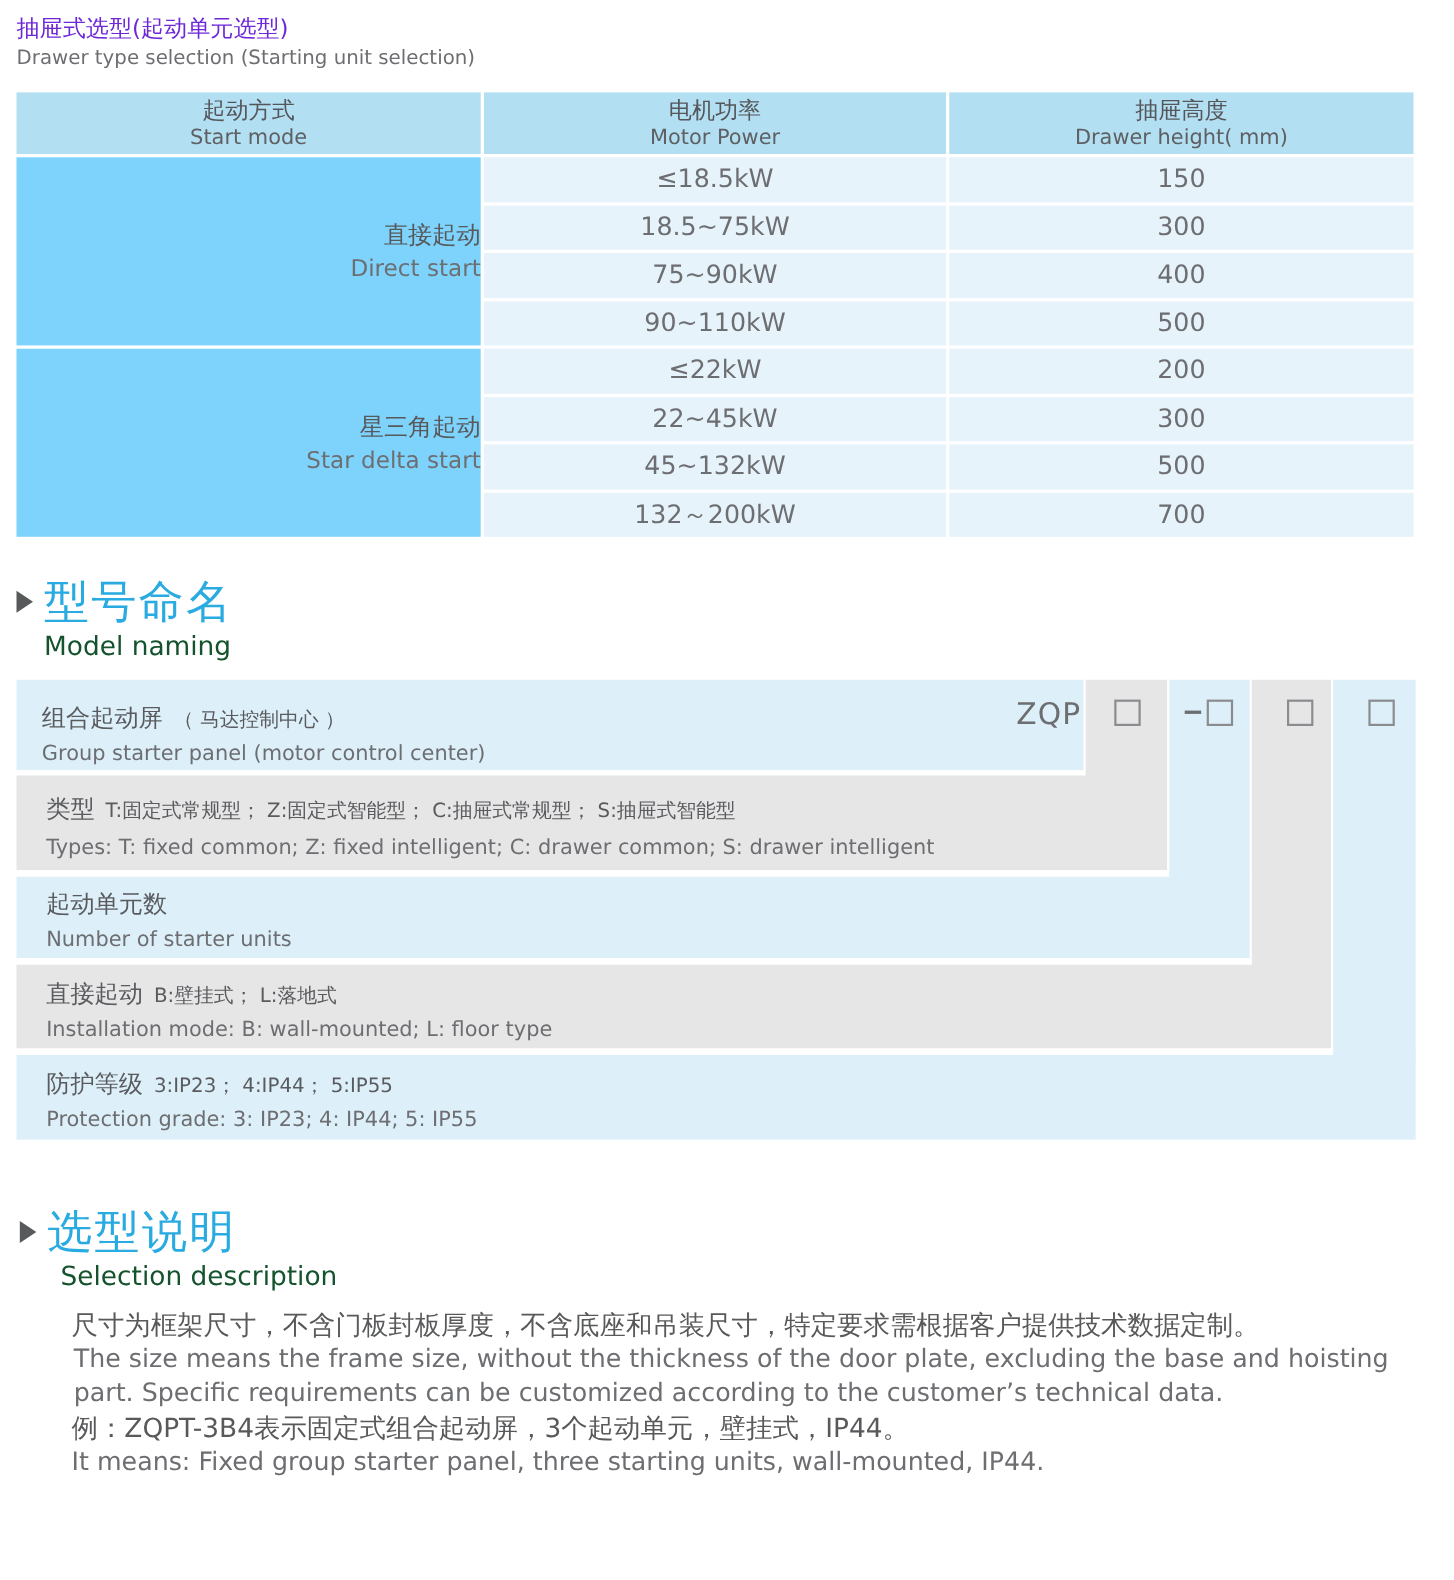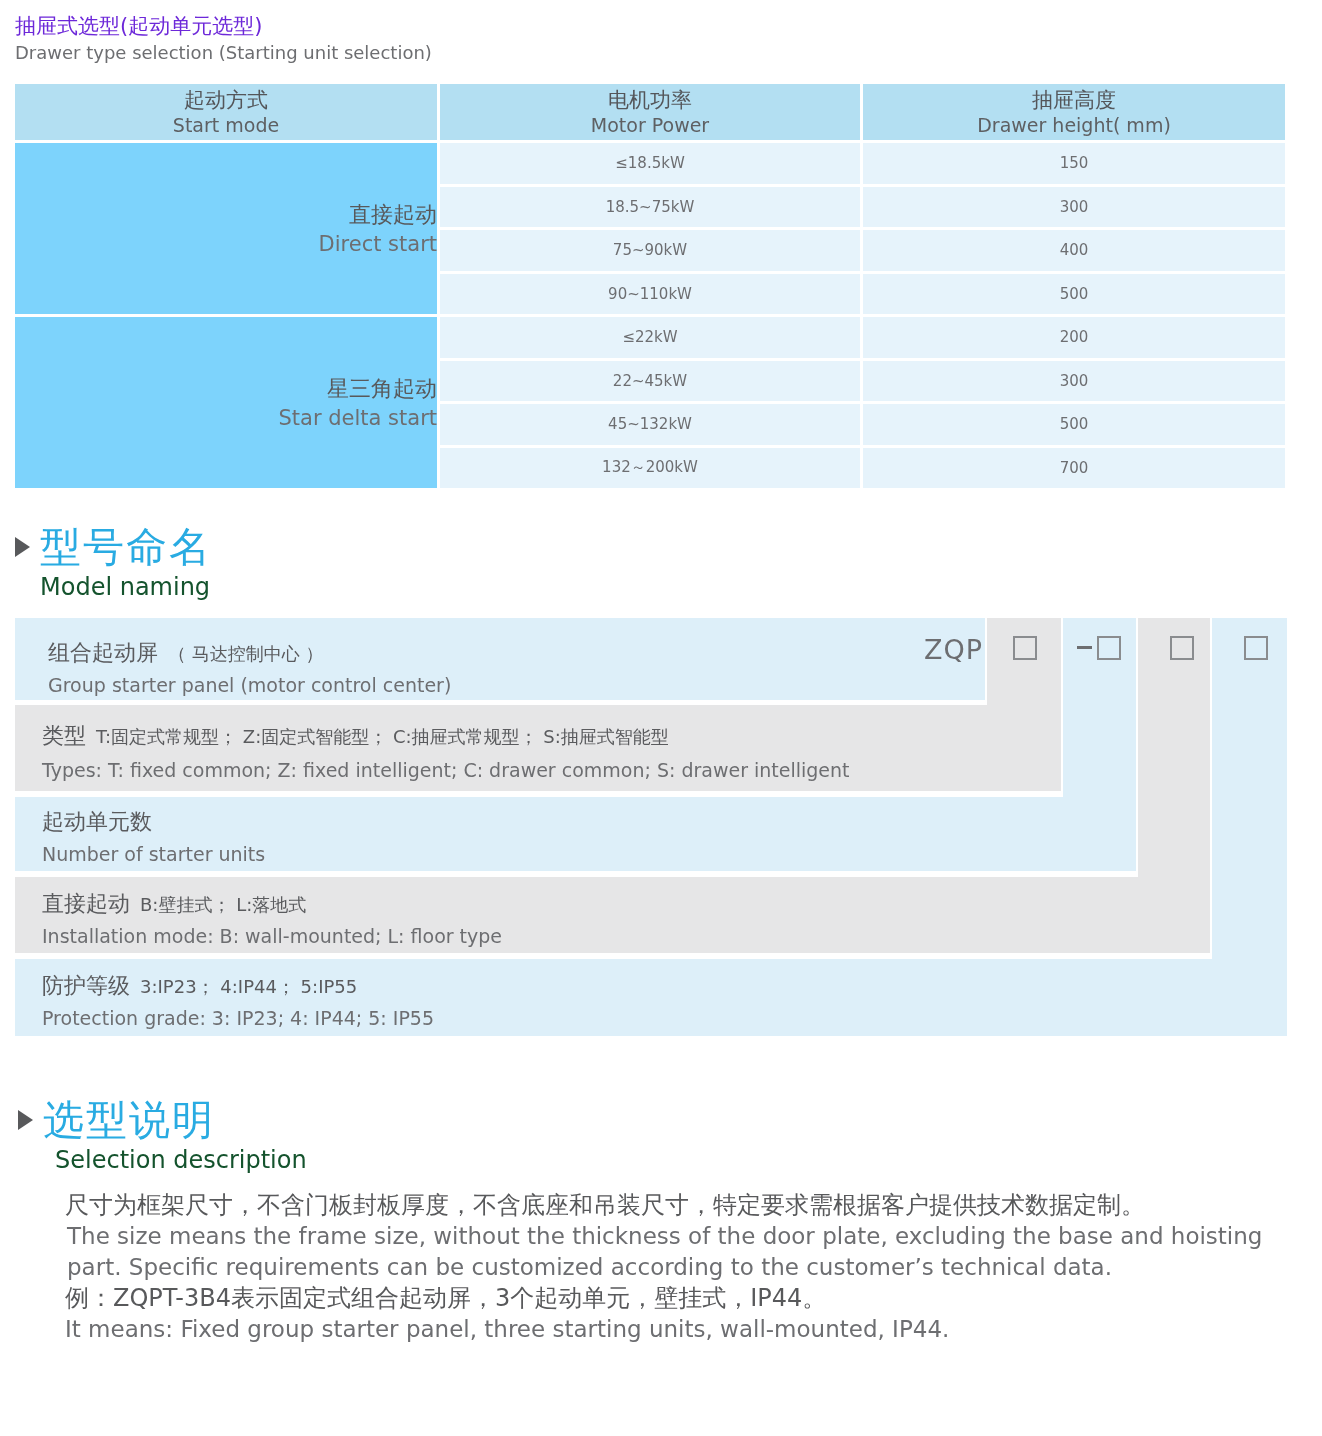"≤18.5kW" .td { font-size: 15px -> 23px }
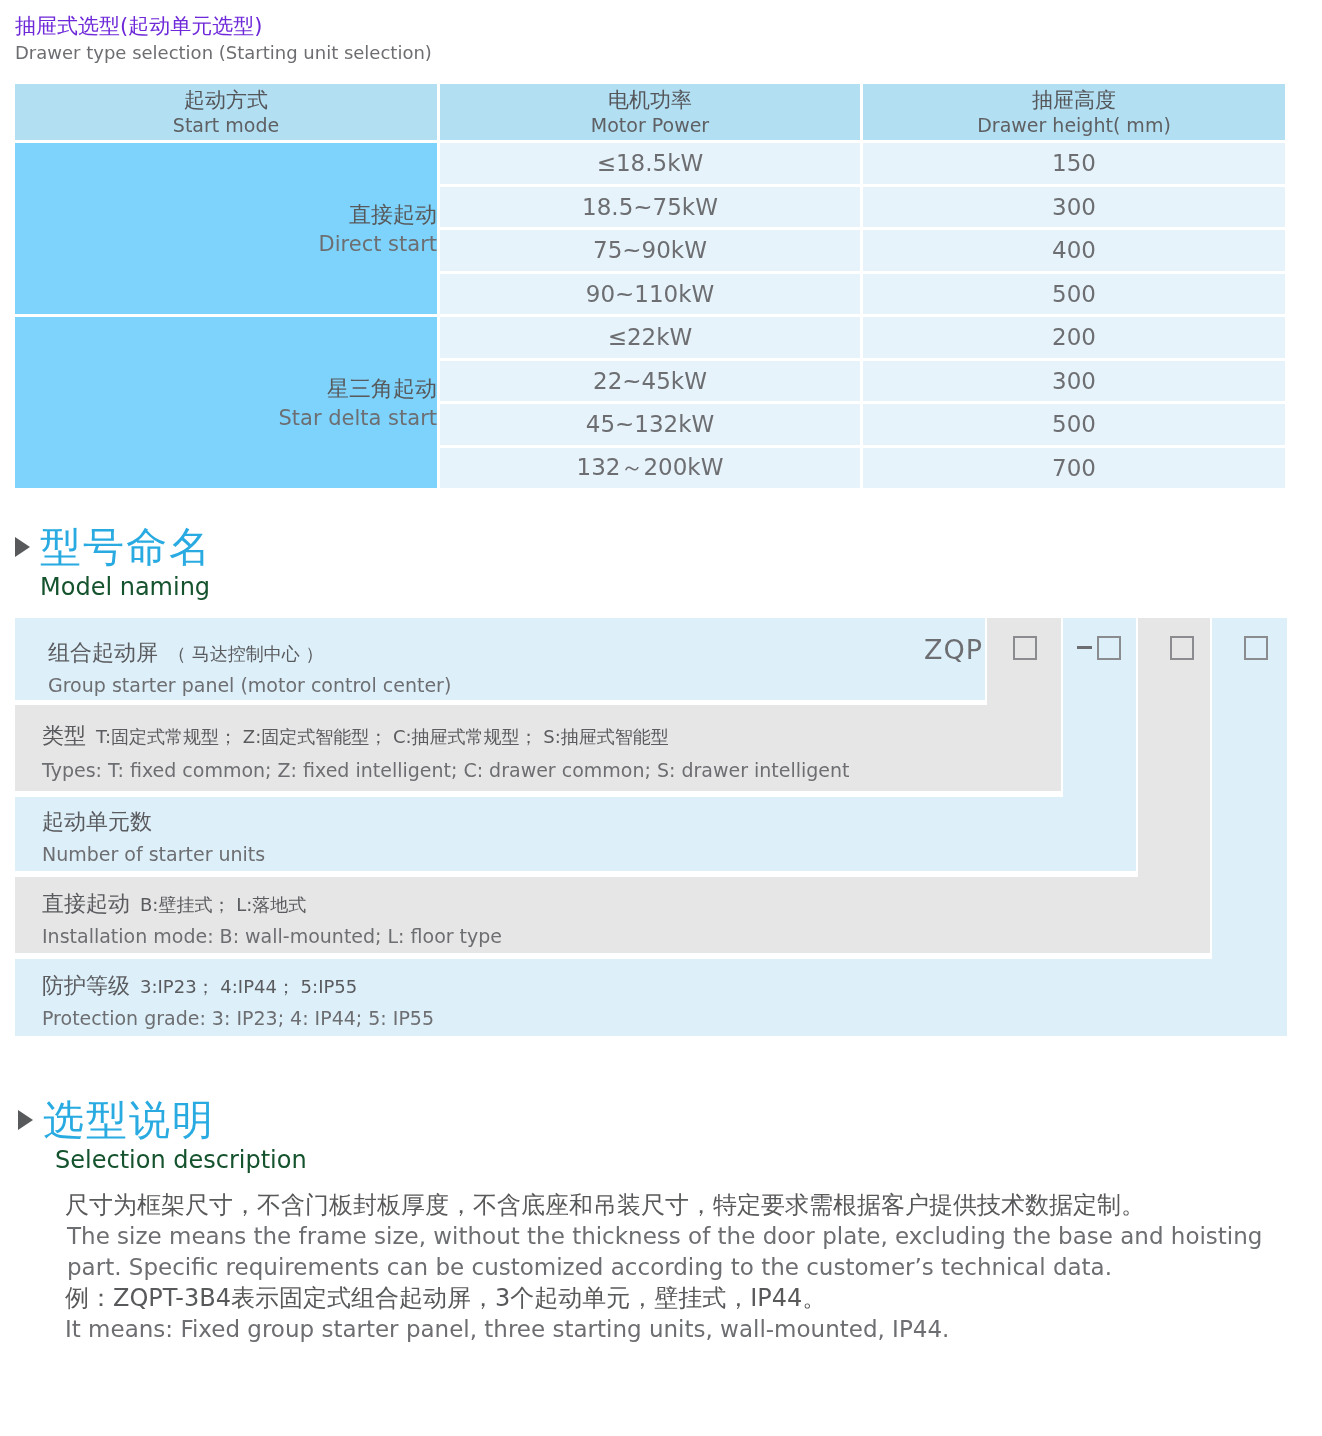"组合起动屏 （ 马达控制中心 ）" div.band { padding: 20px 0 0 33px -> 20px 0 0 23px }
